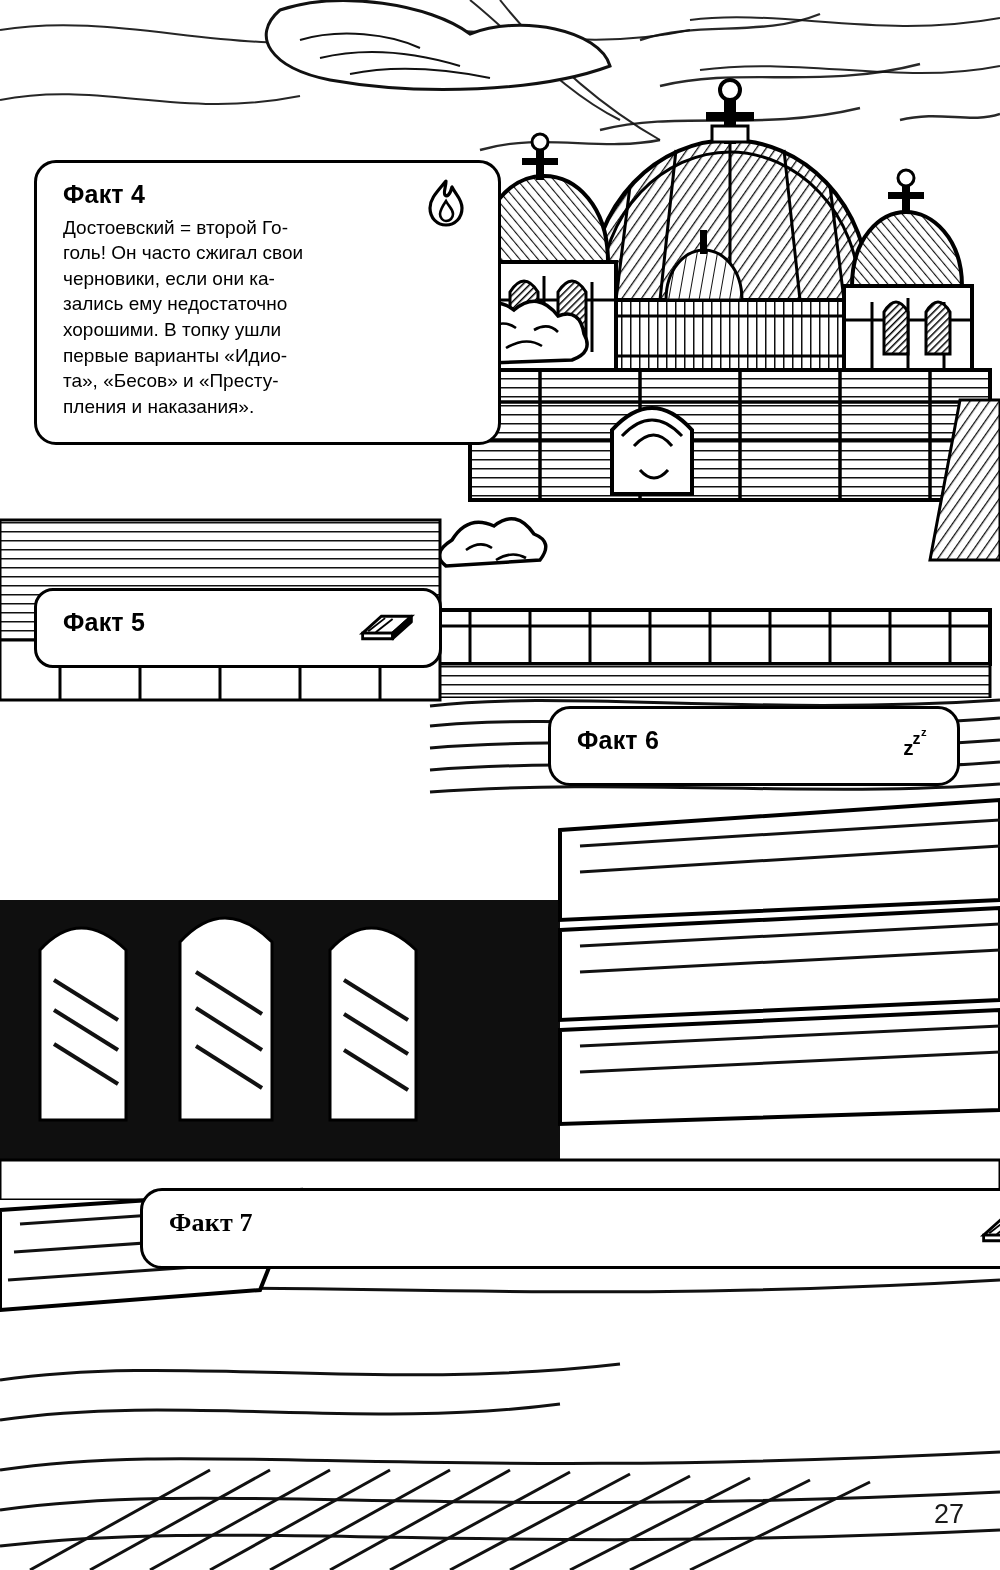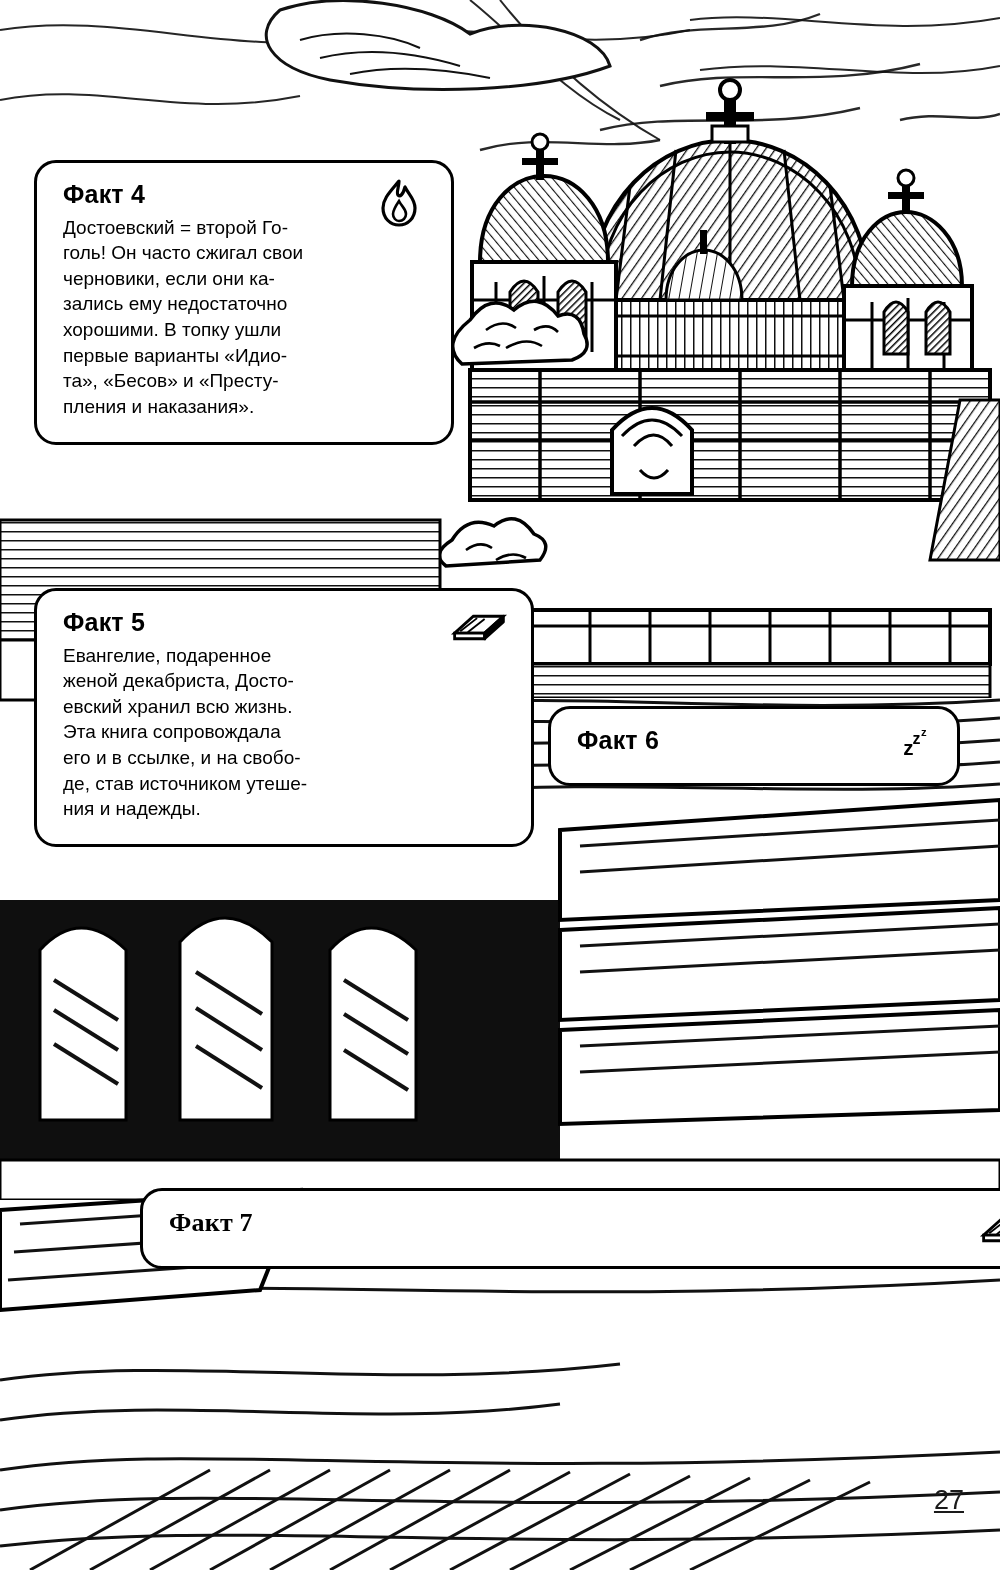"Факт 4" #card-4 { width: 420px -> 467px }
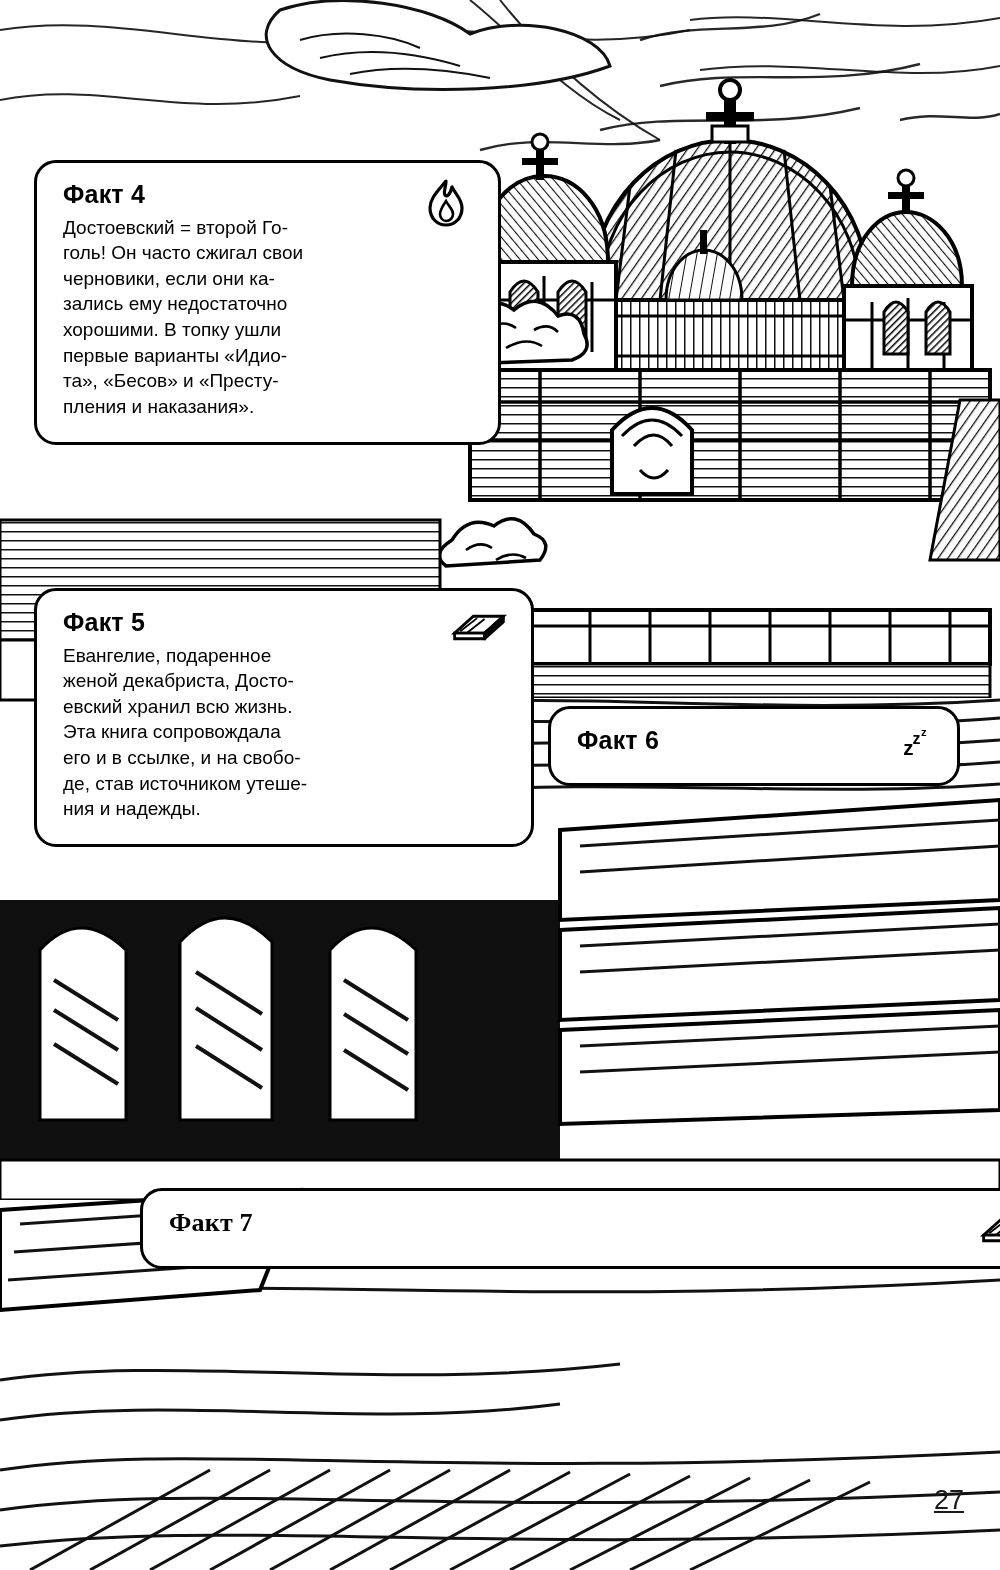"Факт 5" #card-5 { border-radius: none -> 19px; width: 500px -> 408px }
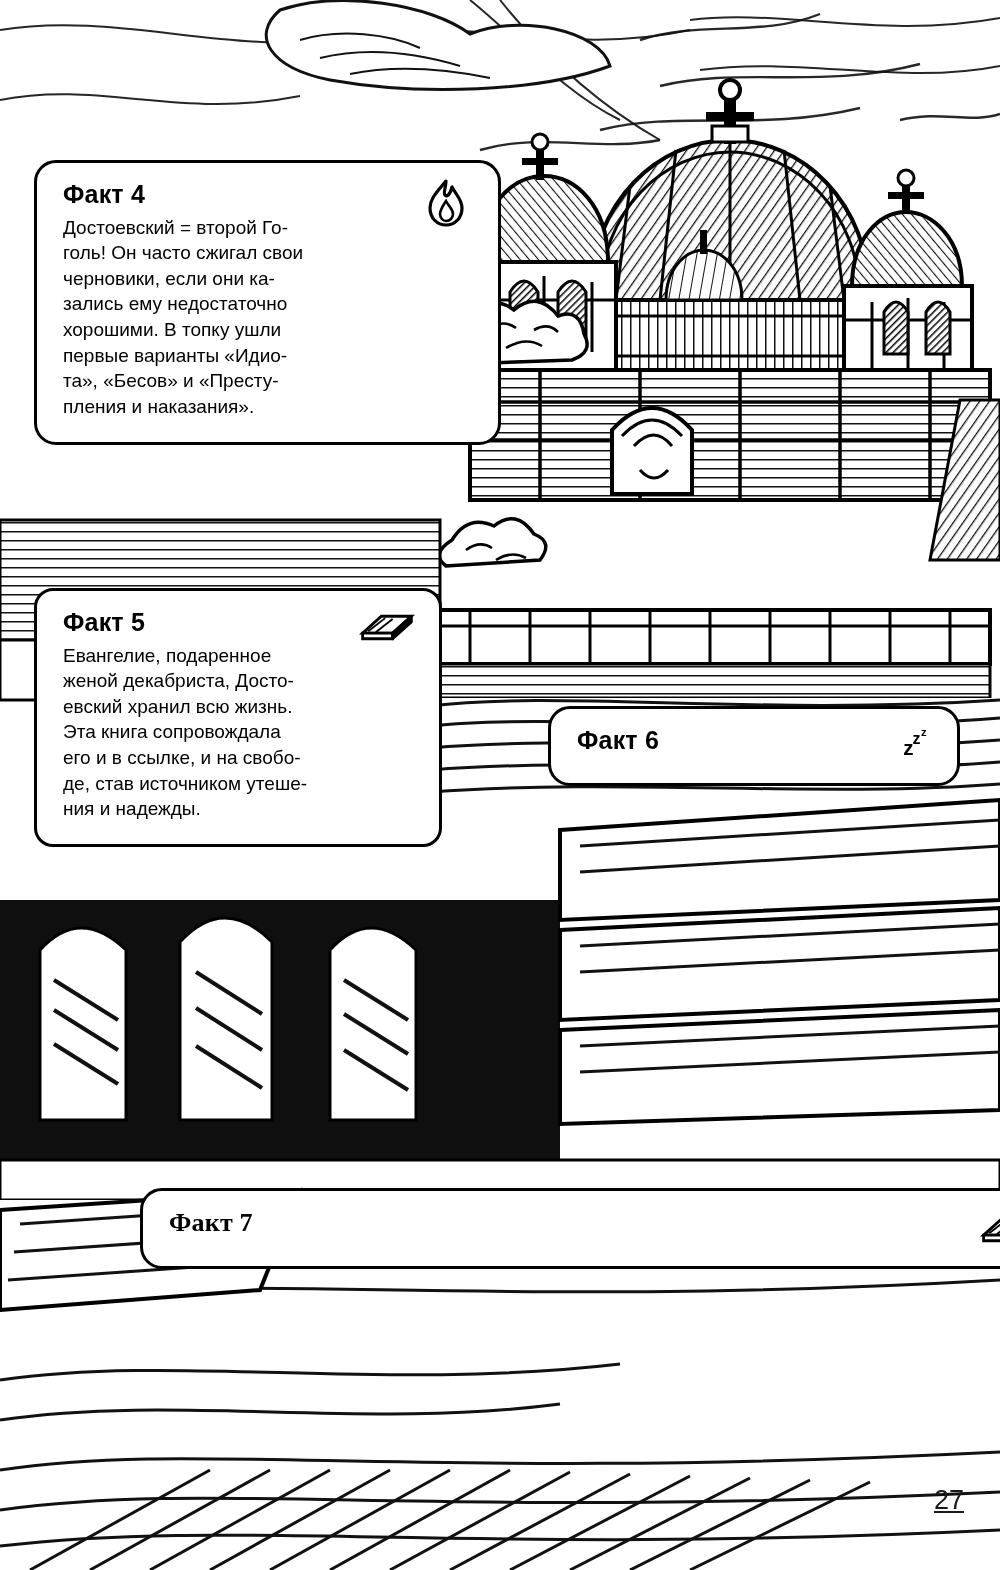"Евангелие, подаренное" p.fact-text { html: <p>Евангелие, подаренное женой декабриста, Досто- евский хранил всю жизнь. Эта книга сопровождала его и в ссылке, и на свобо- де, став источником утеше- ния и надежды.</p> -> none }
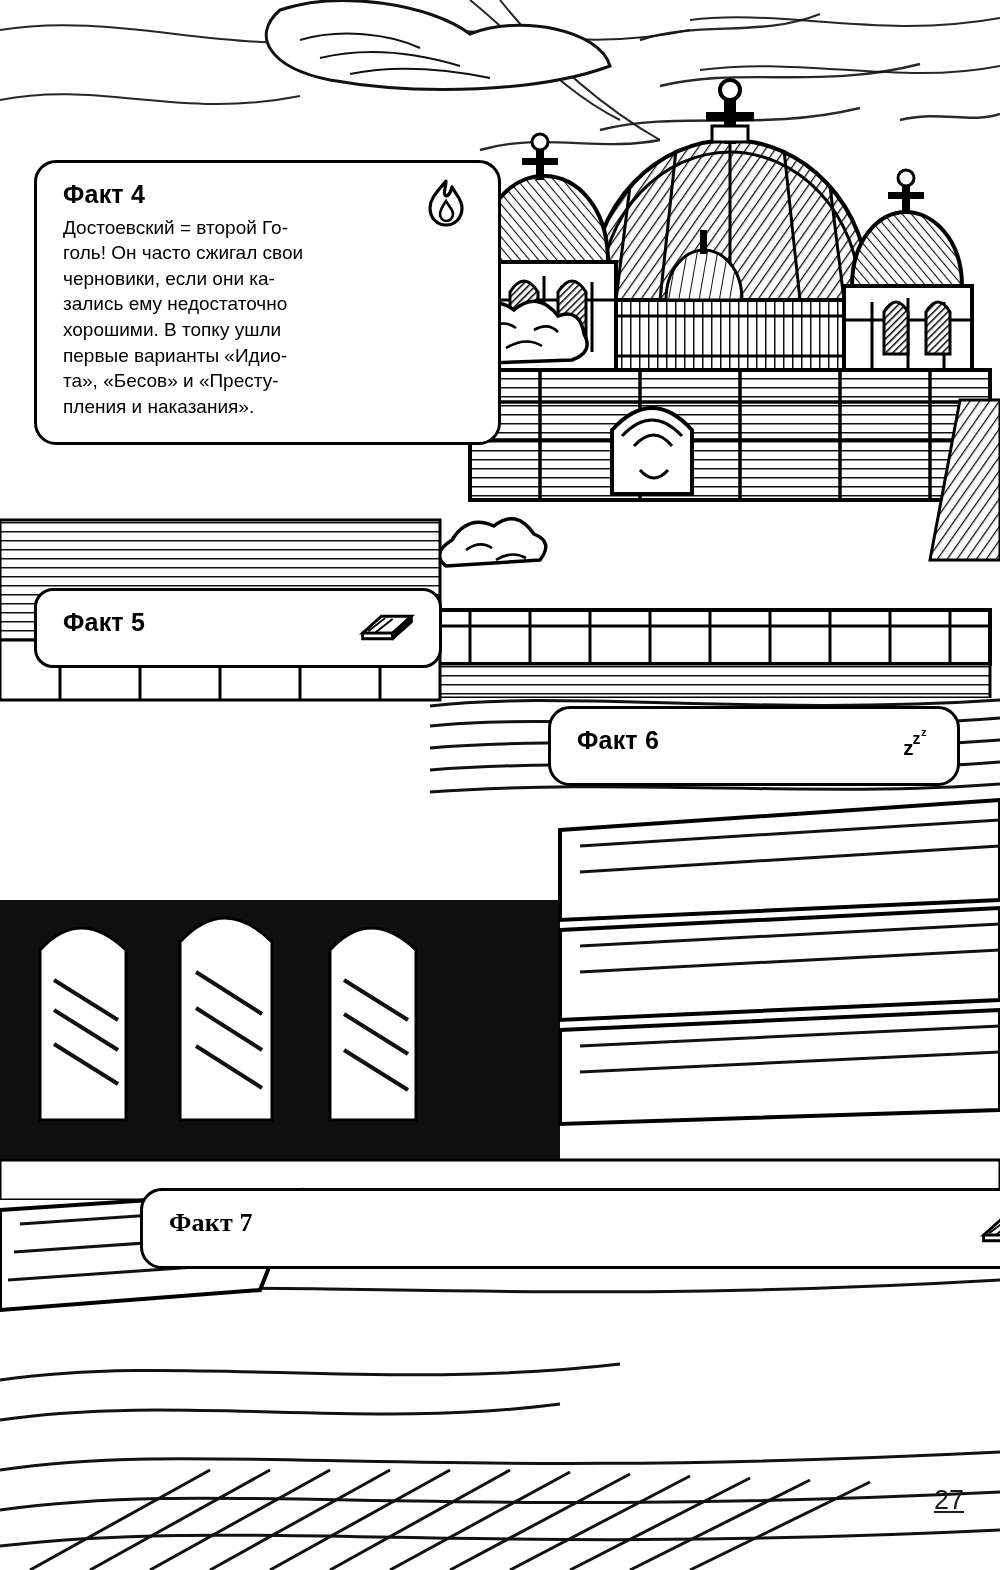"27" .page-number { bottom: 54px -> 40px; text-decoration: underline -> none }
